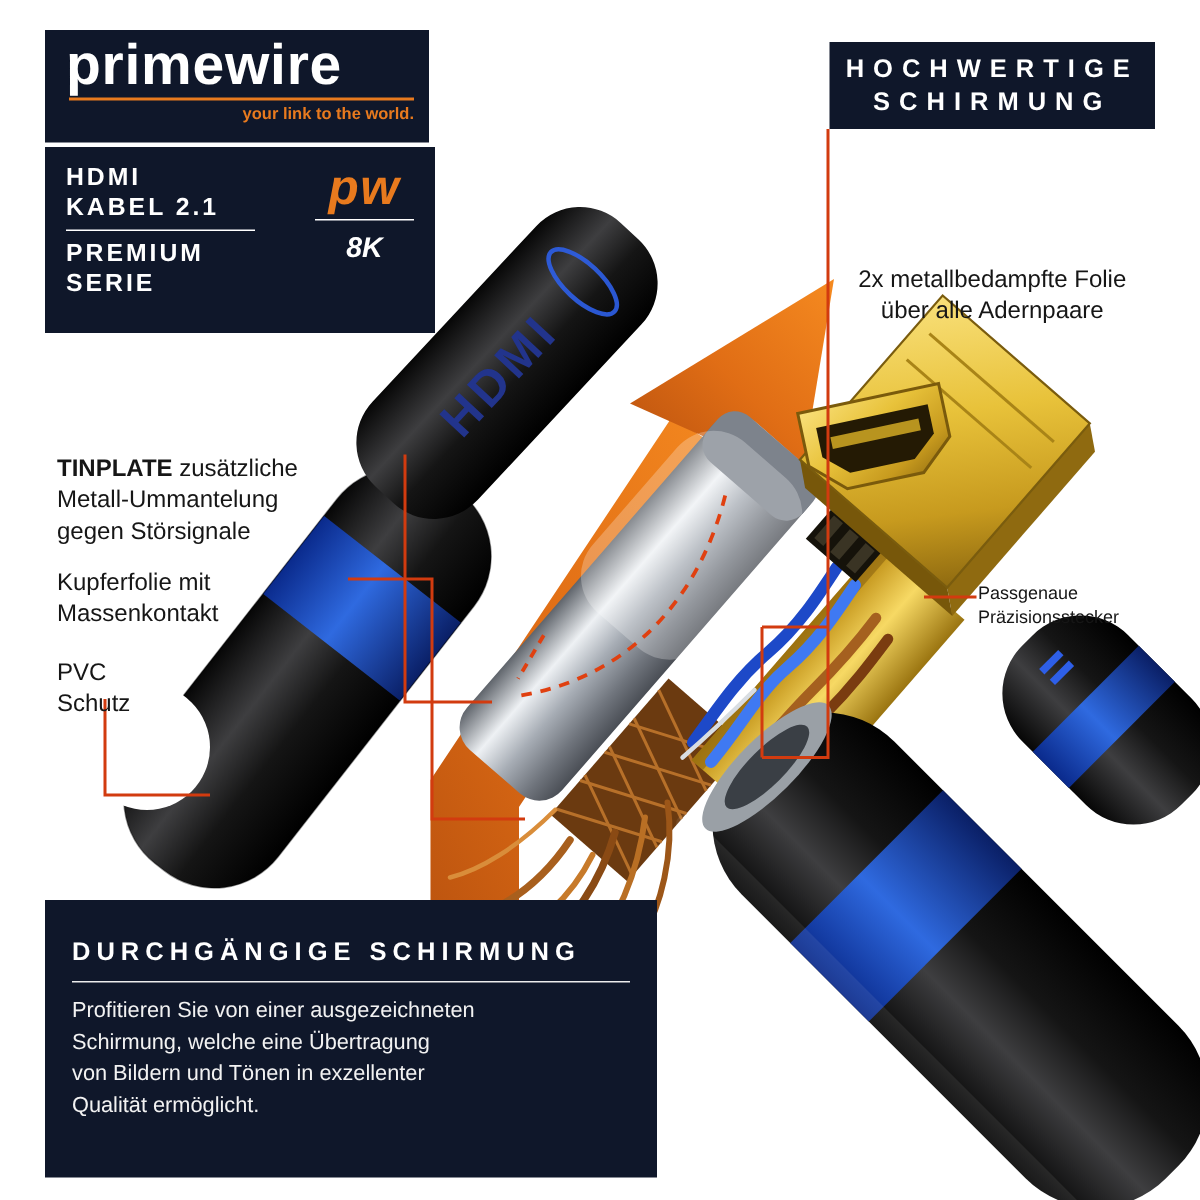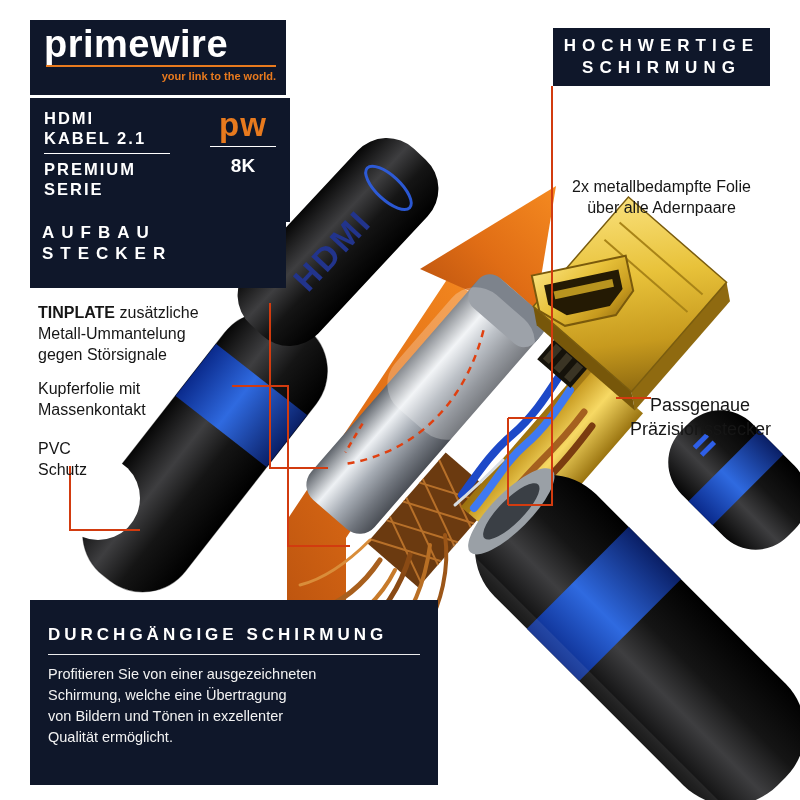"pw" .badge-right { font-style: none -> italic }
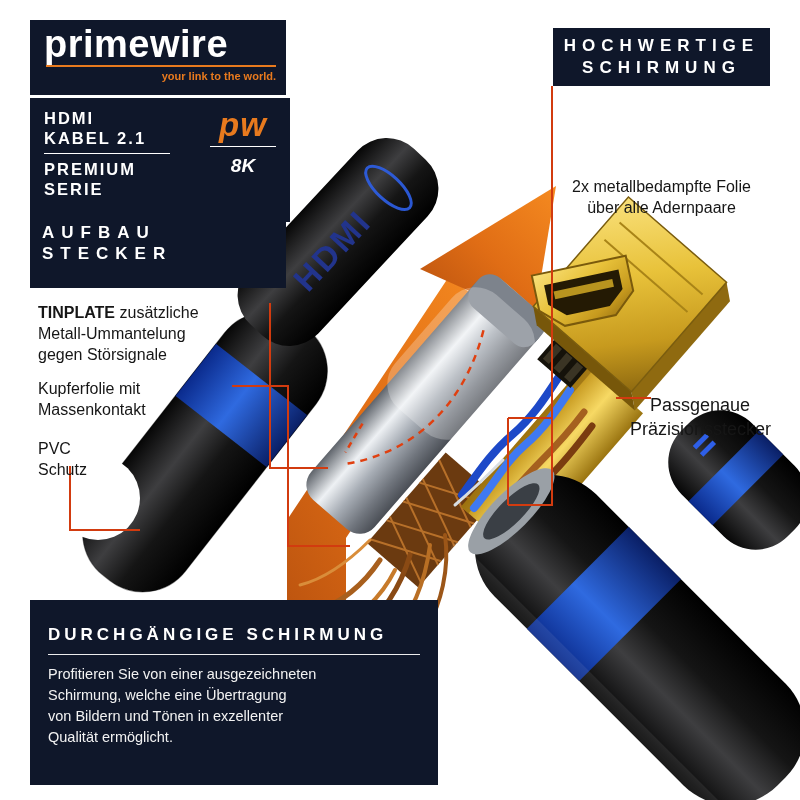"AUFBAU" div.panel { html: <div>AUFBAU STECKER</div> -> none }
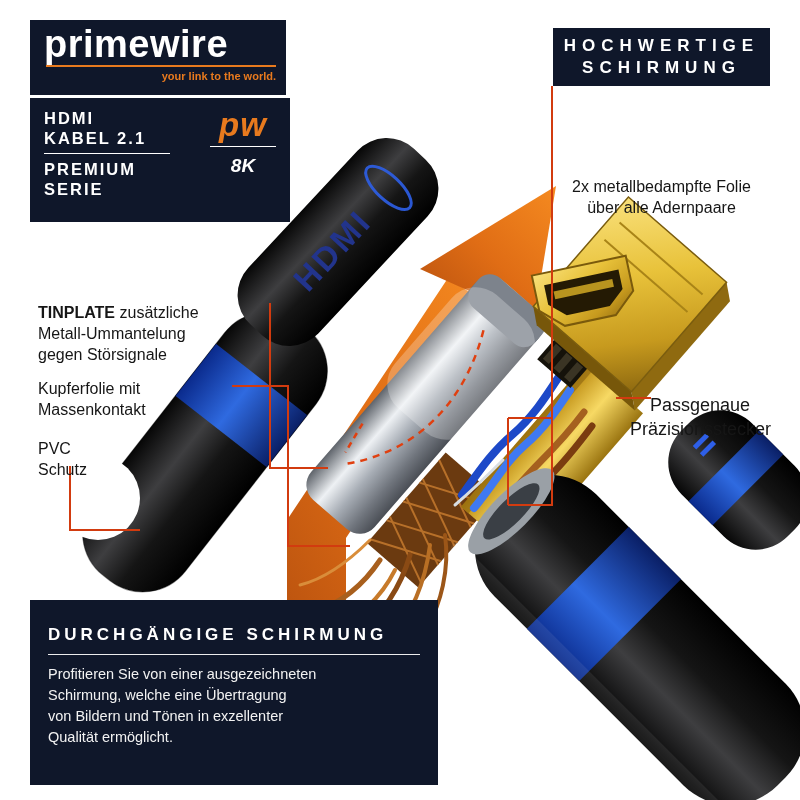"Passgenaue" #note-stecker { font-size: 18px -> 12px; left: 630px -> 652px; text-align: center -> none }
